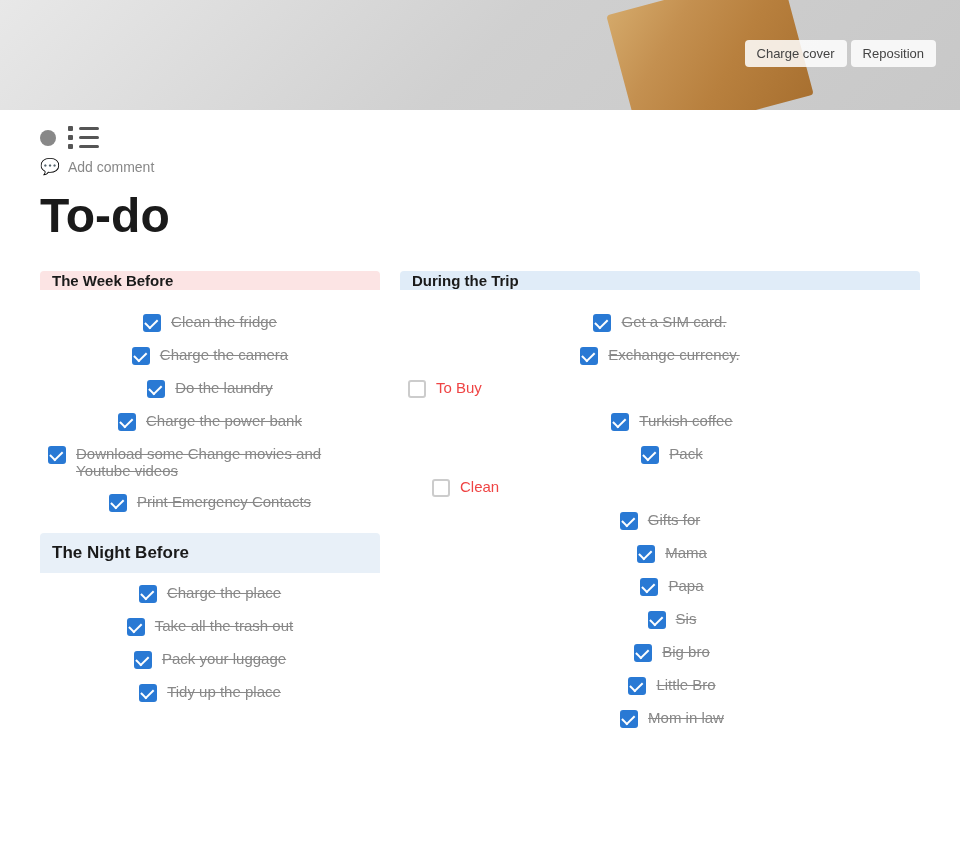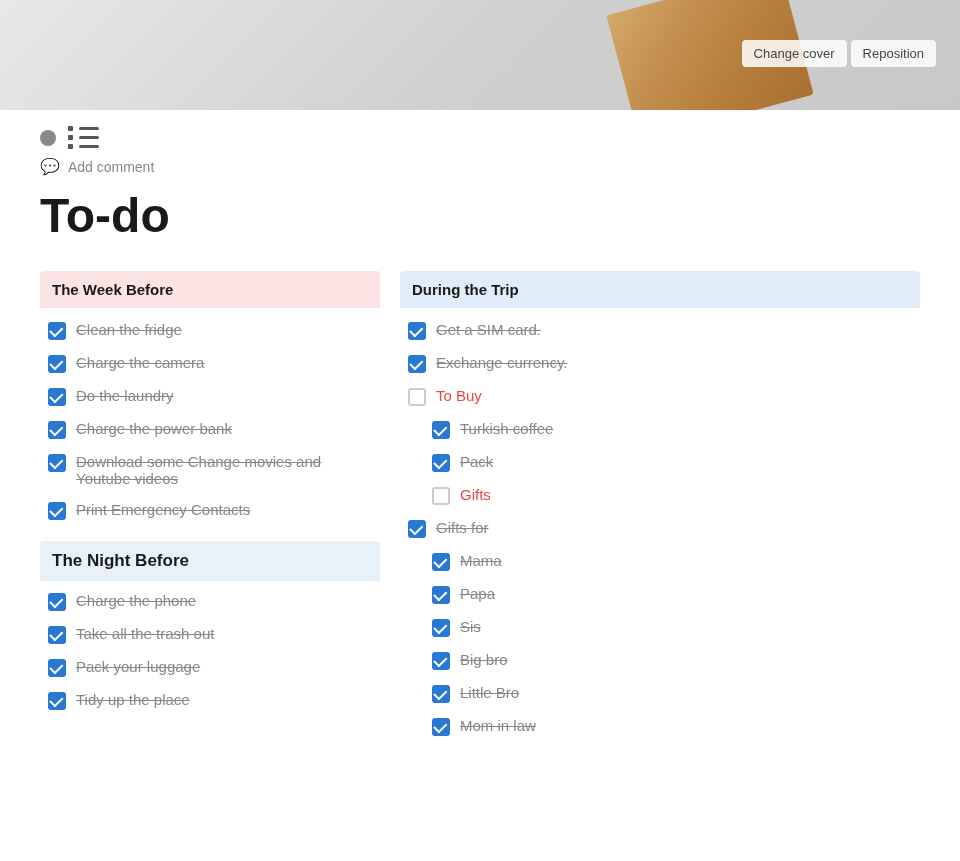"Change cover" button.cover-btn { text: Change -> Charge }
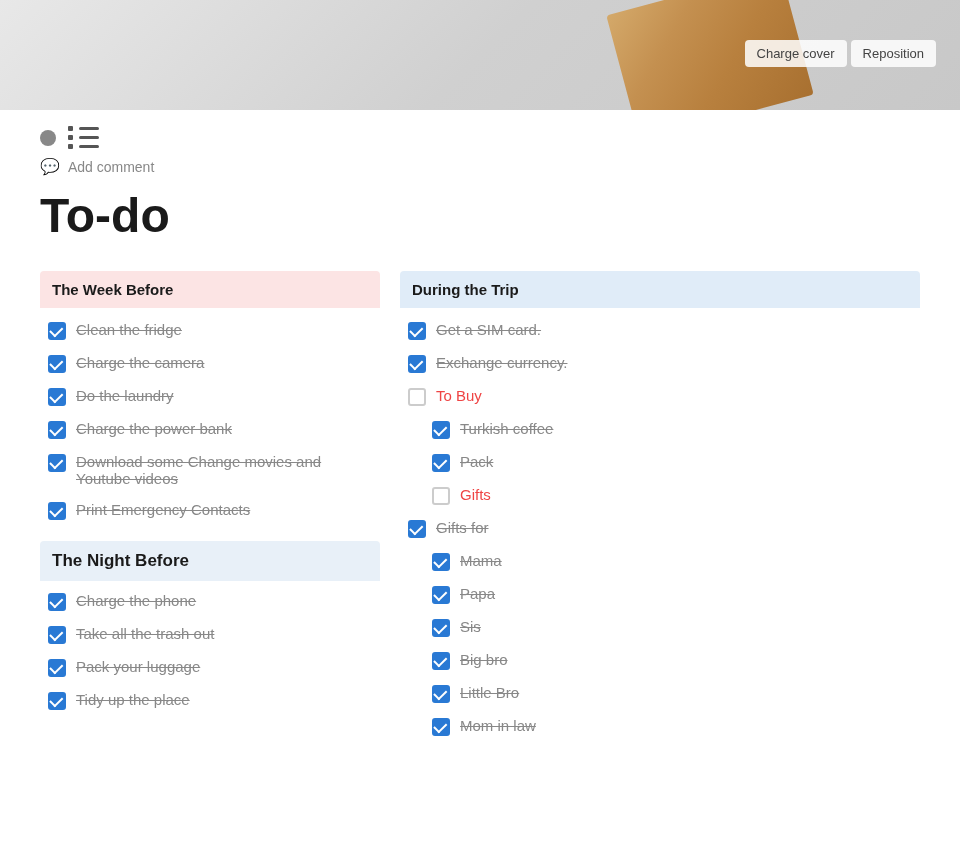"The Week Before" .section-header { margin-bottom: 2px -> 12px; padding: 10px 12px -> 1px 12px }
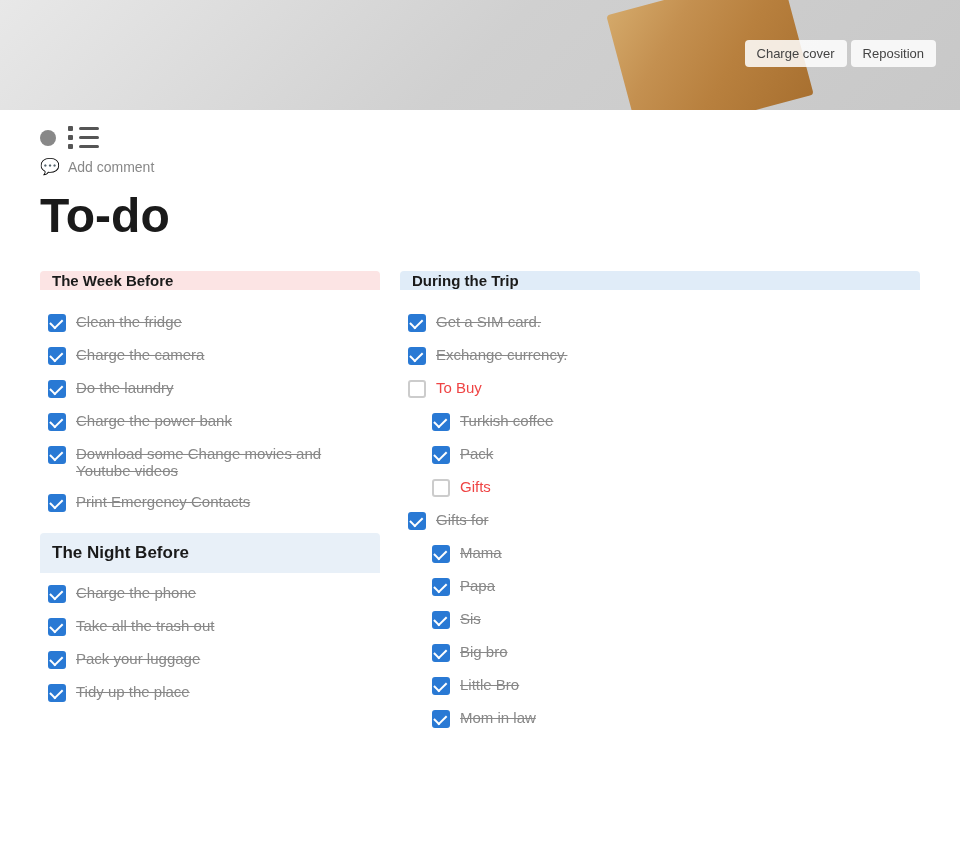"Clean the fridge" .checklist-item.checked { justify-content: none -> center }
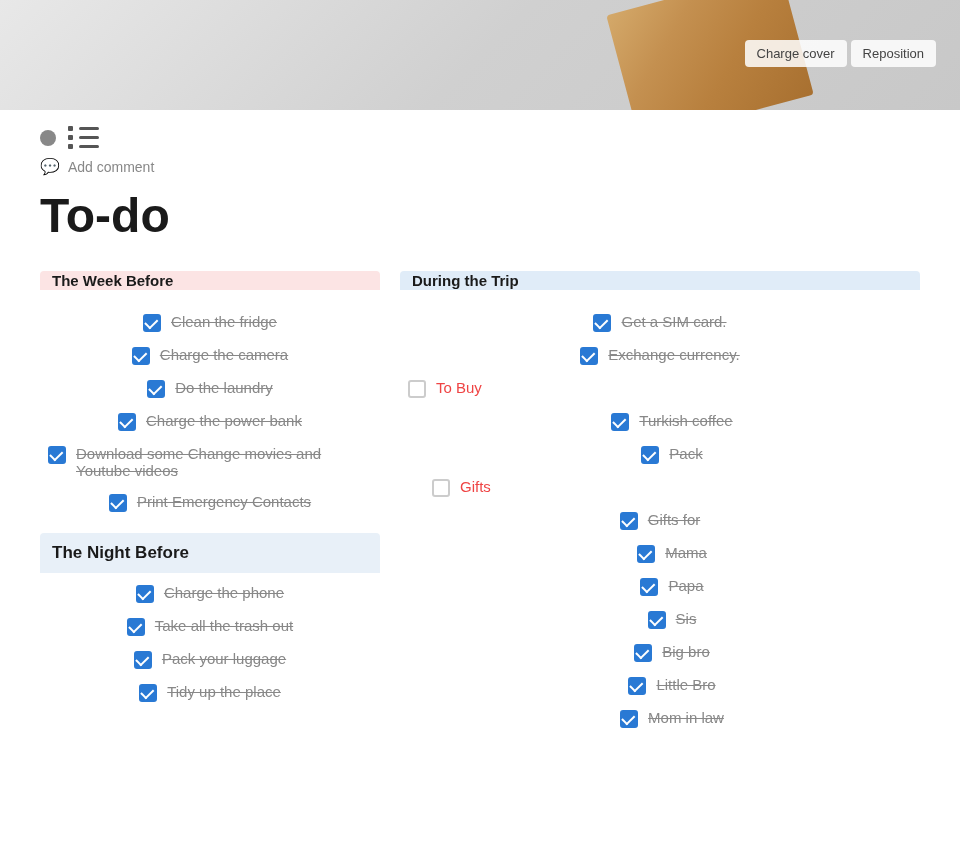"Gifts" span { text: Gifts -> Clean }
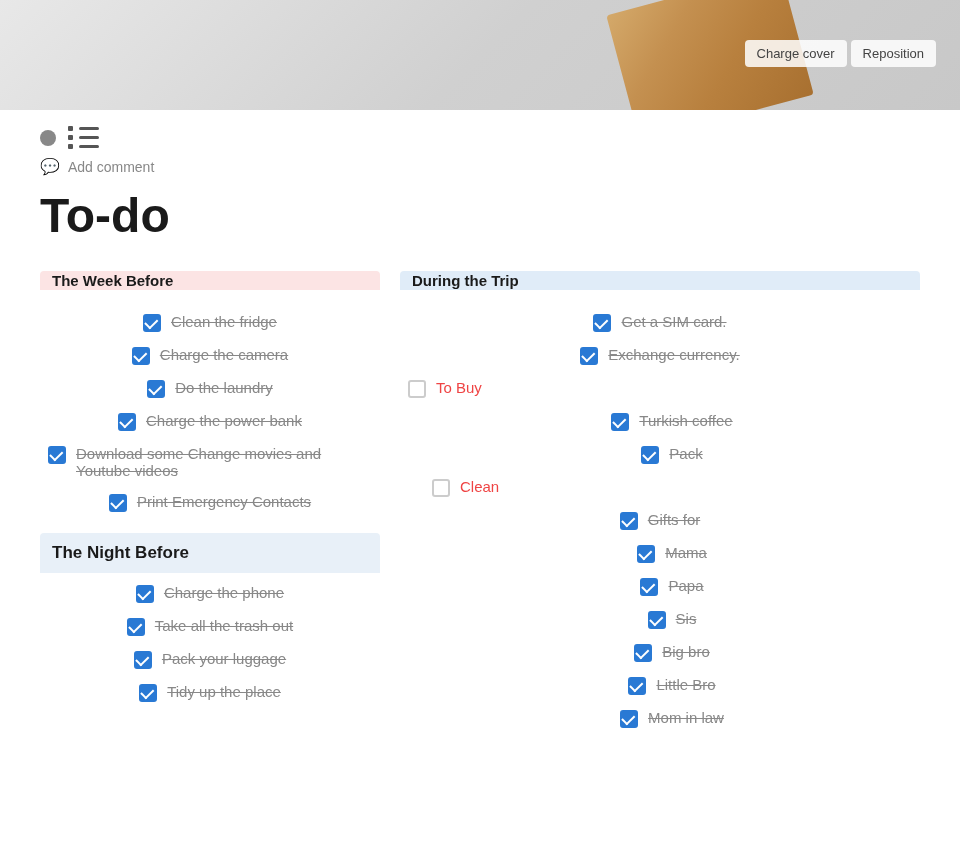"Charge the phone" span { text: phone -> place }
